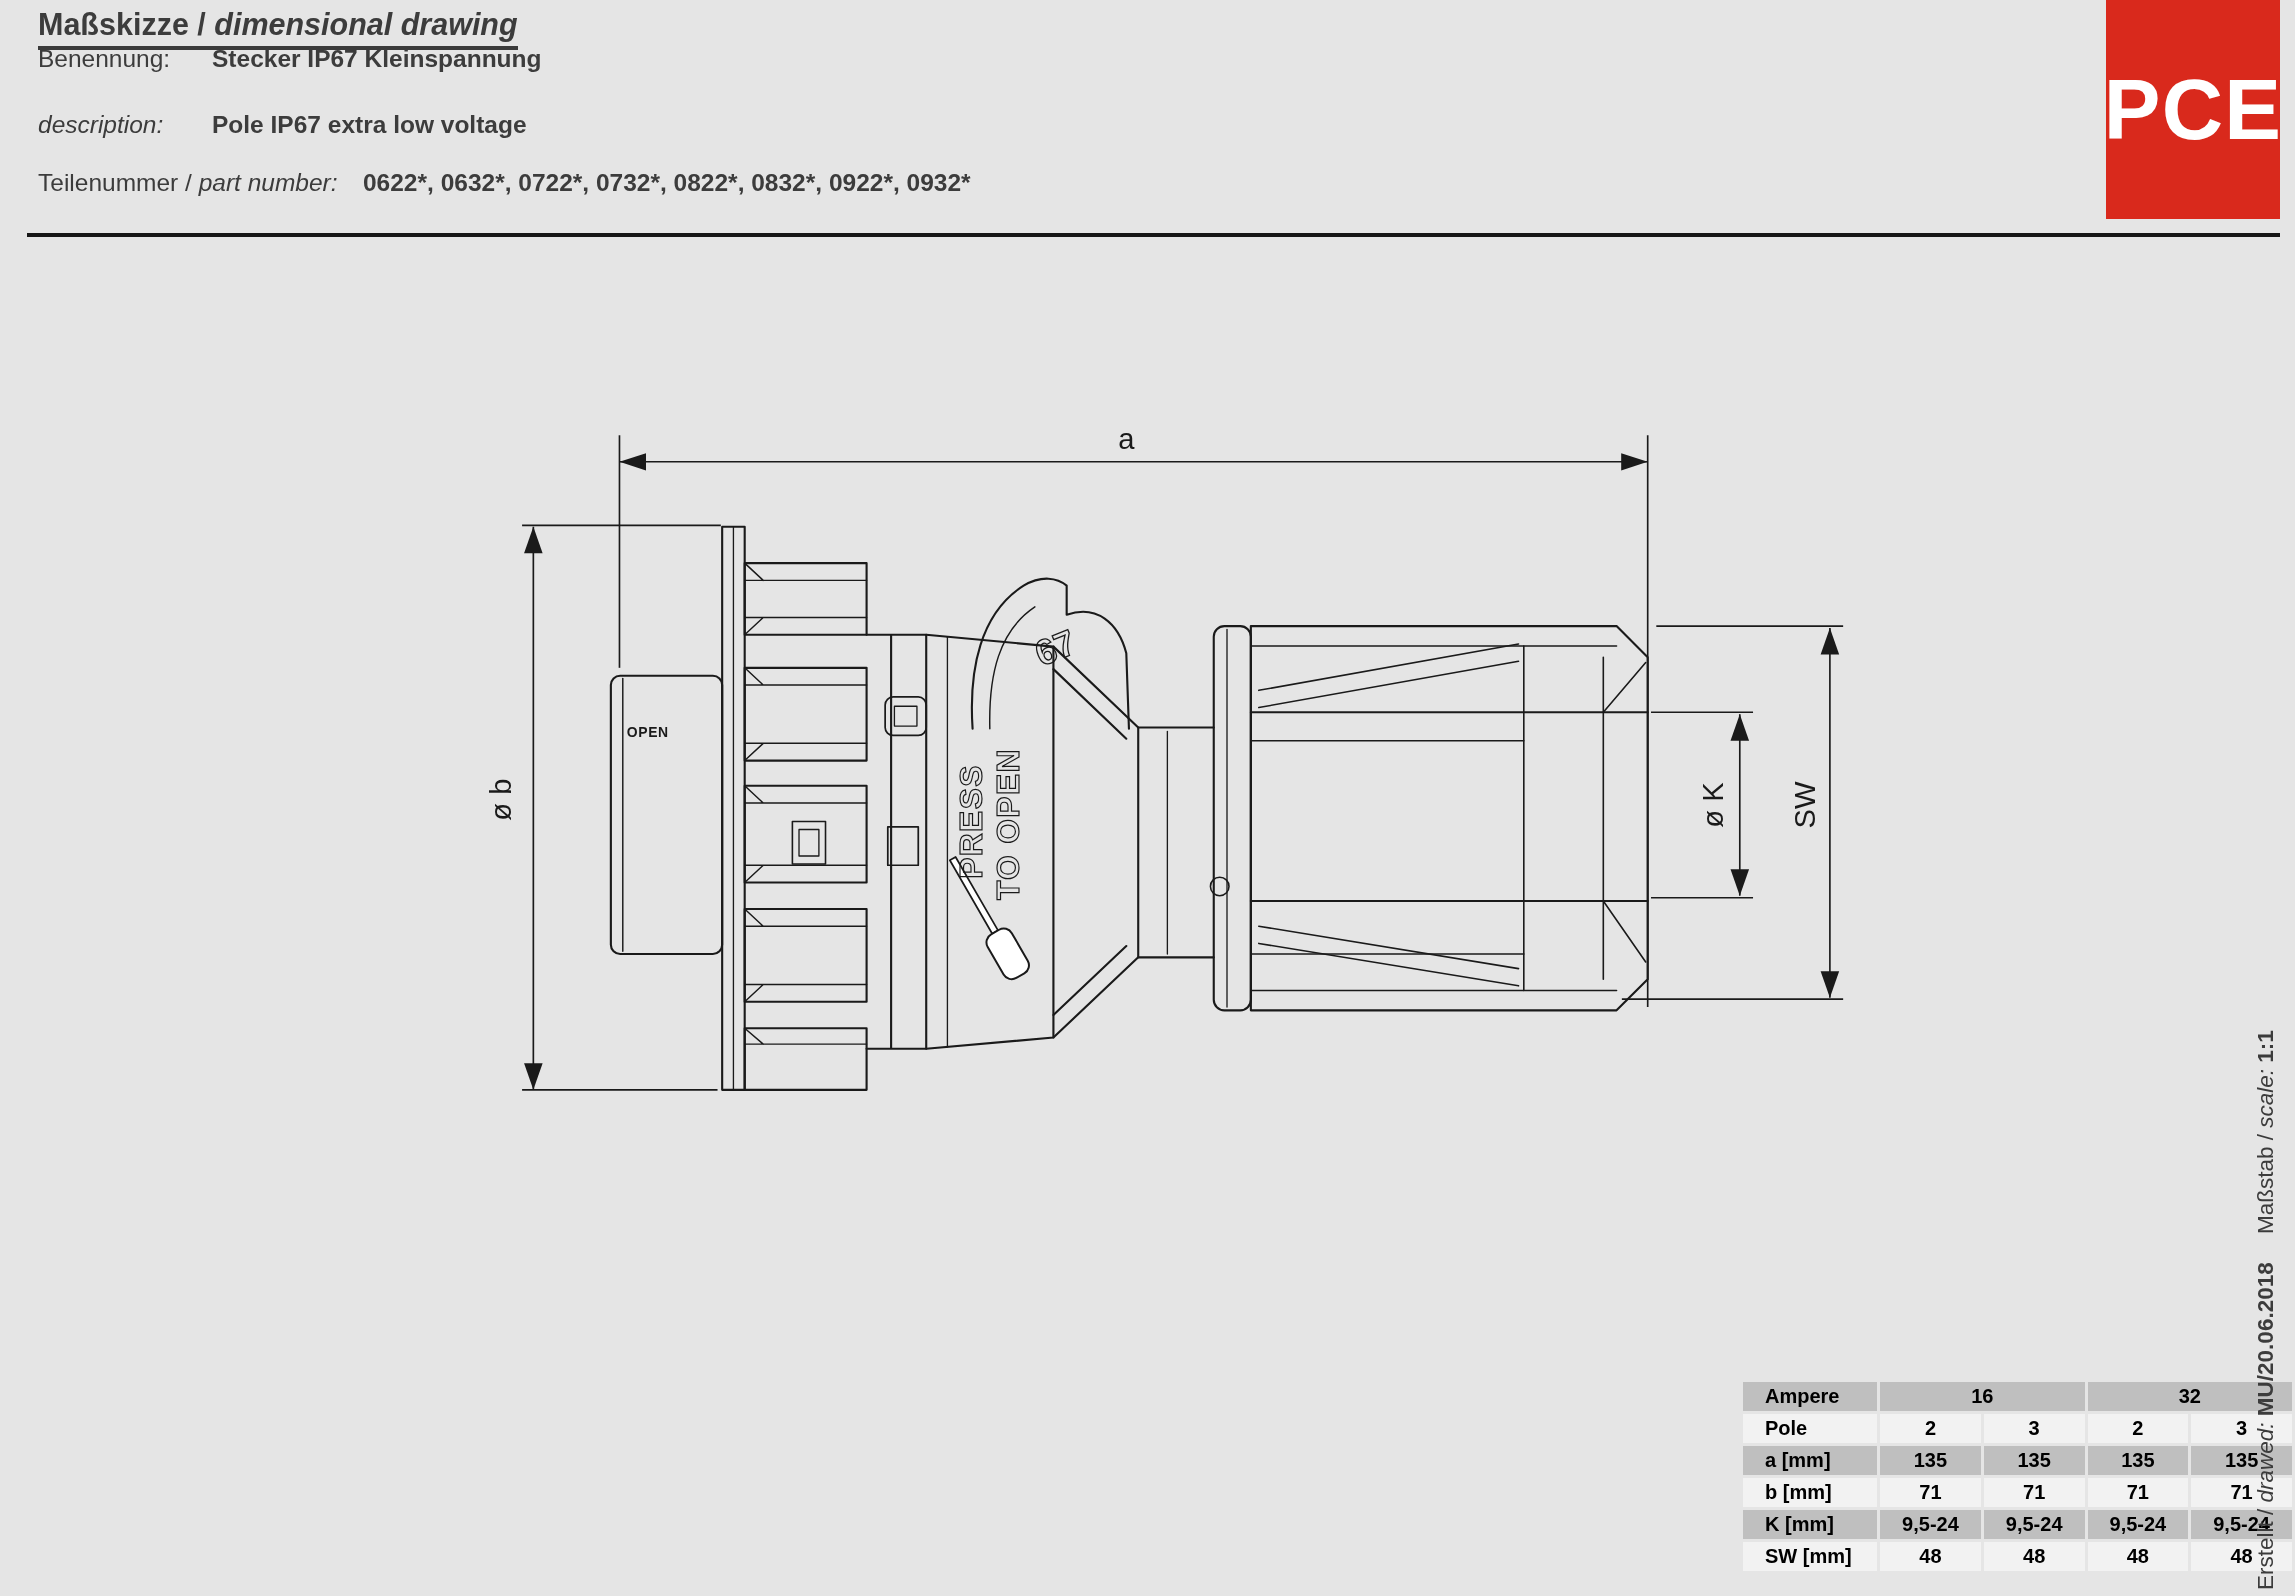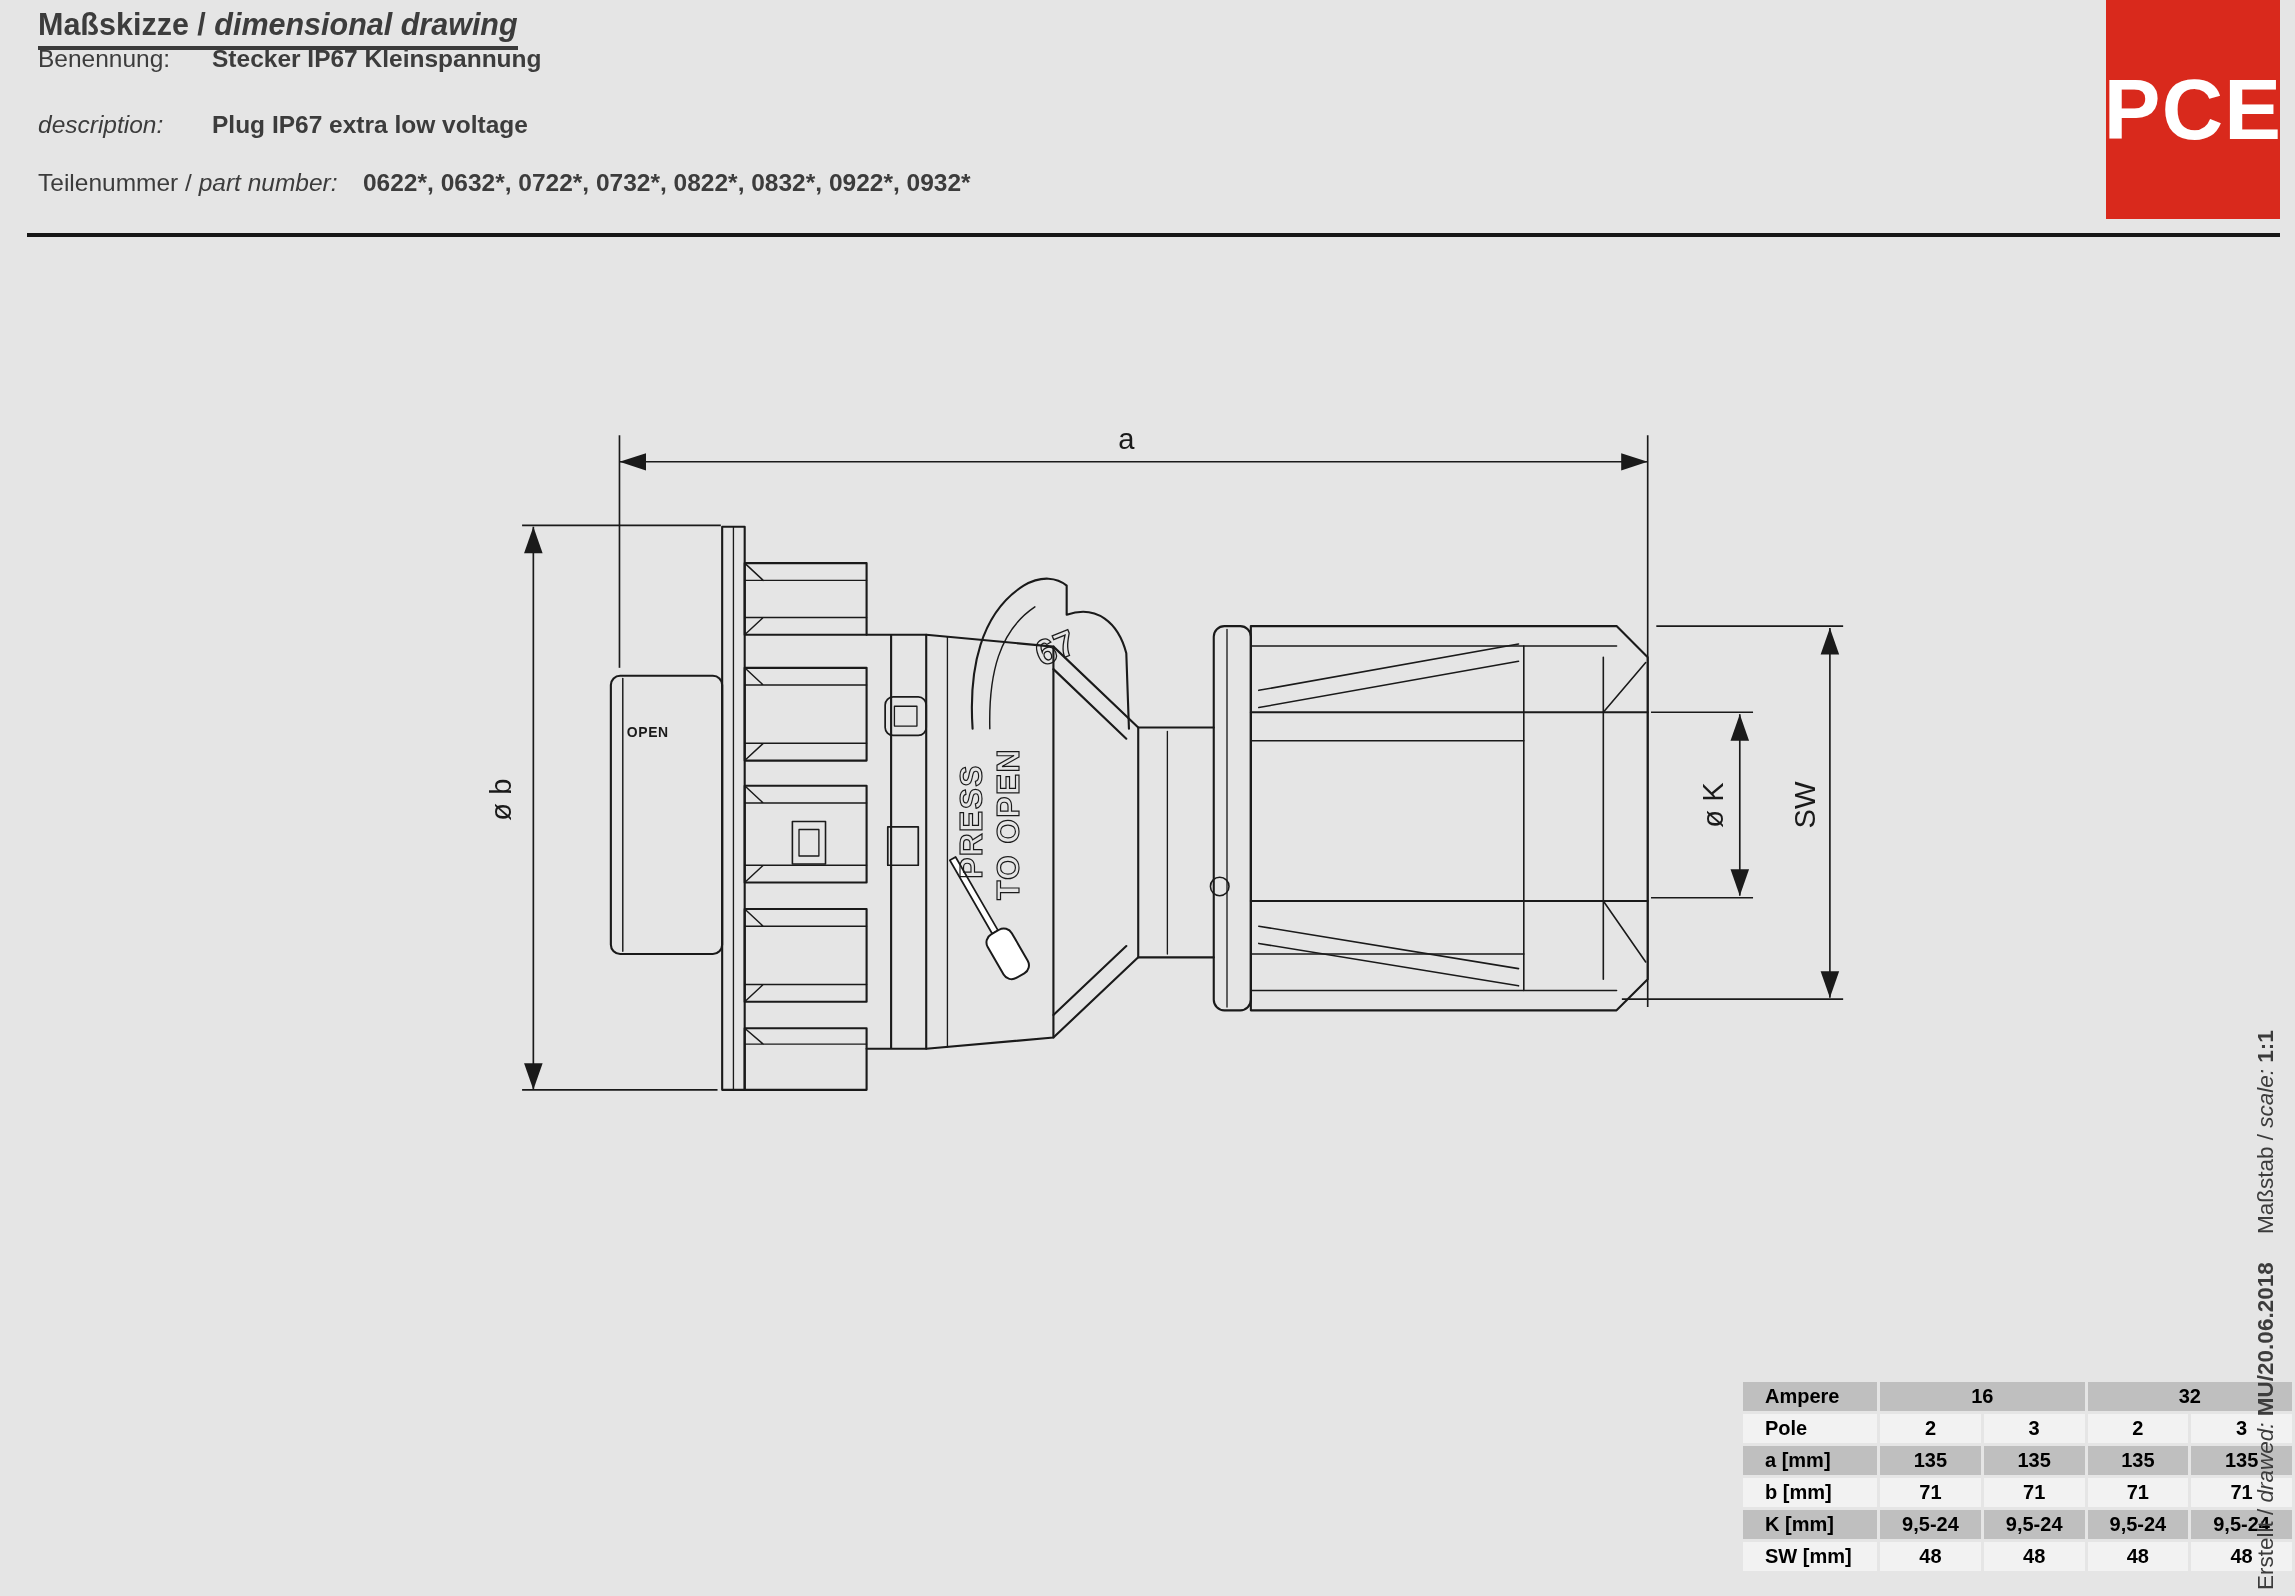"Plug IP67 extra low voltage" span.val { text: Plug -> Pole }
